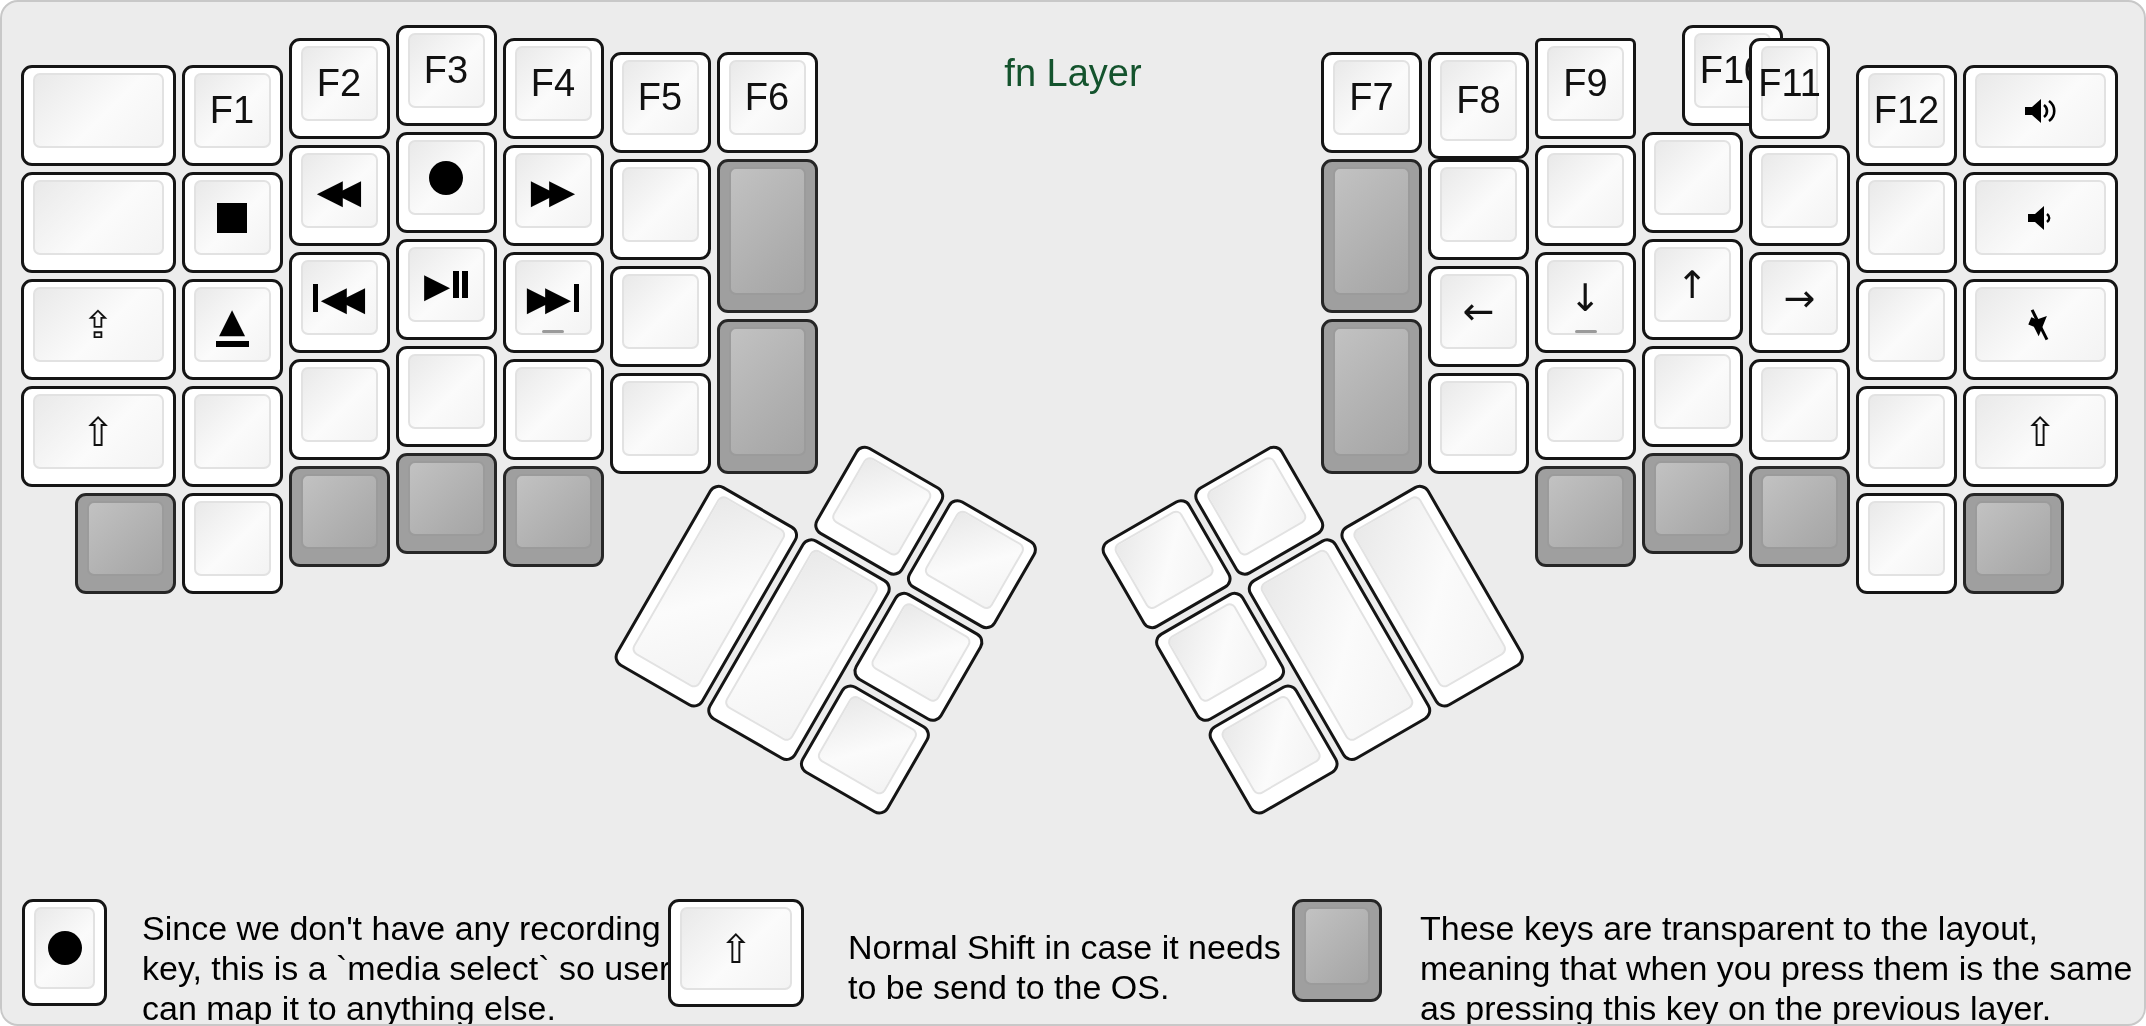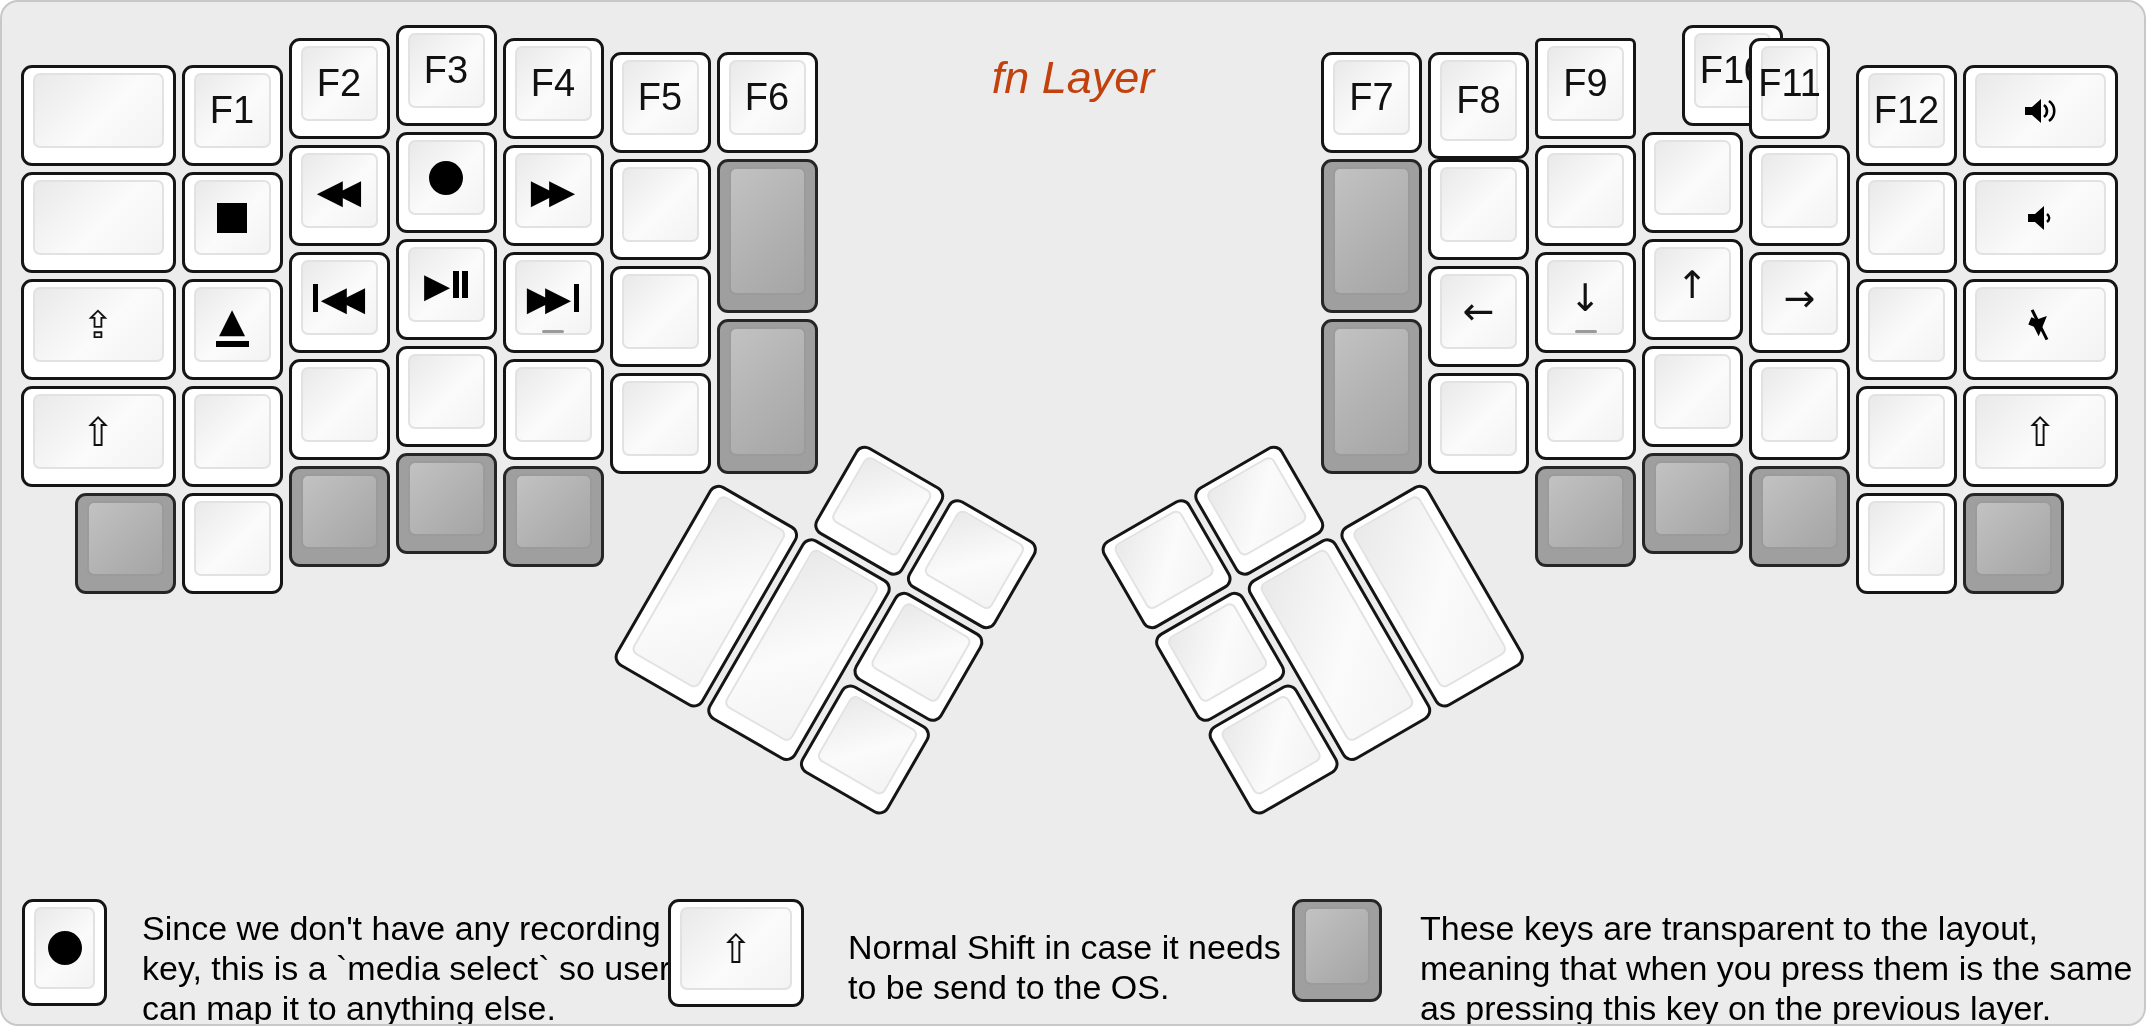"fn Layer" .title { color: #c2410c -> #14532d; font-size: 45px -> 38px; font-style: italic -> none }
